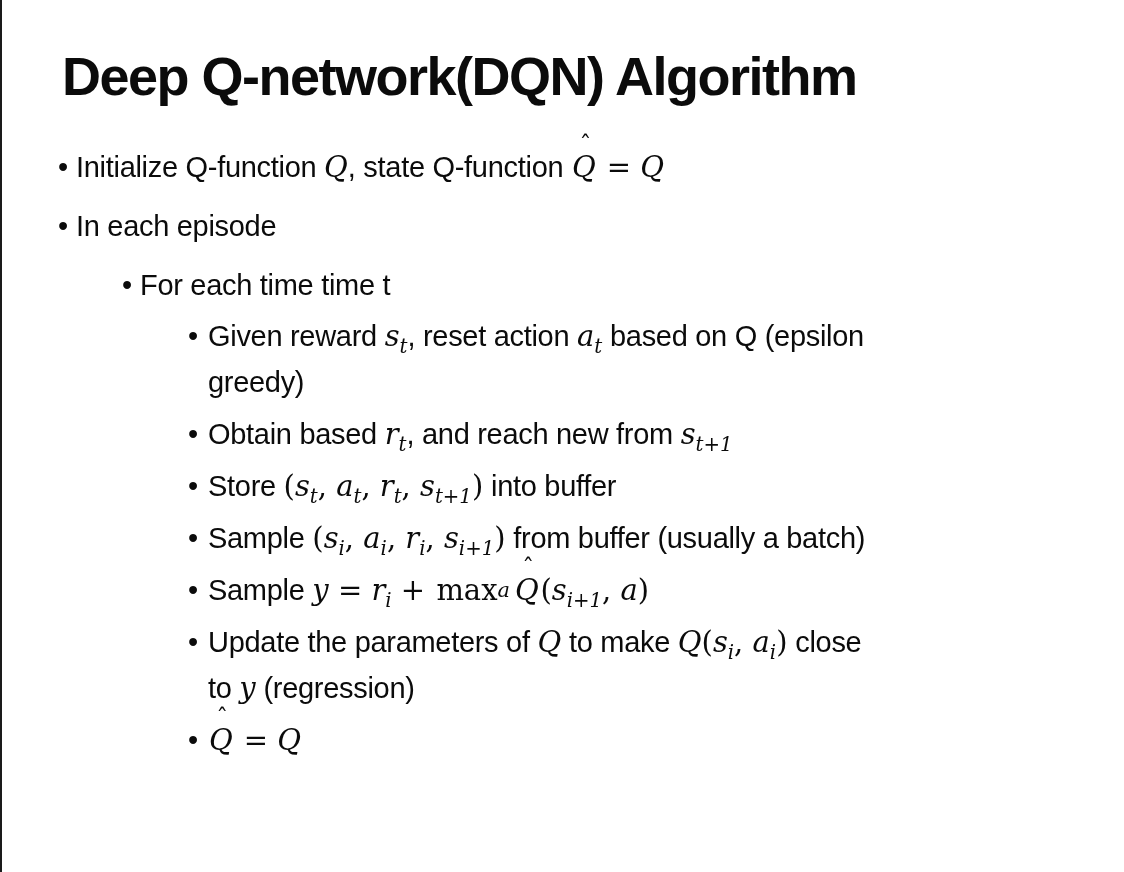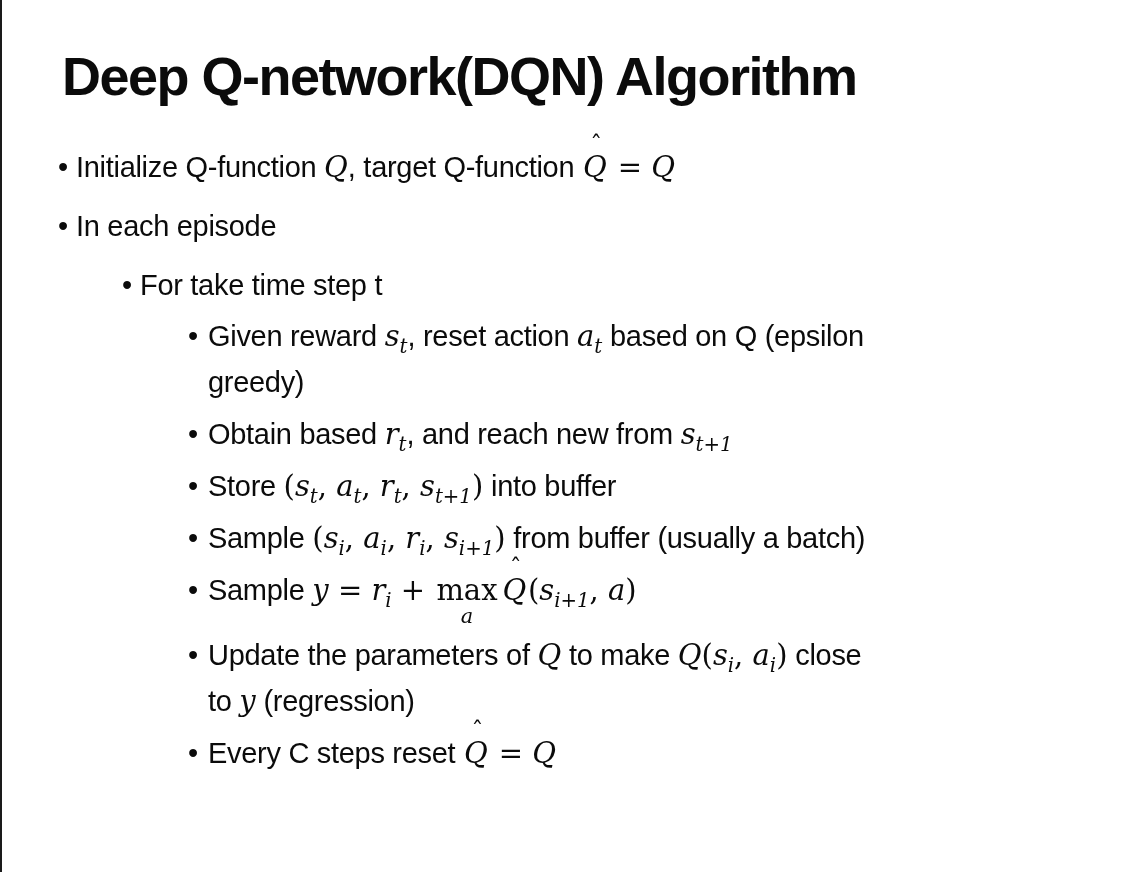", target Q-function" span { text: target -> state }
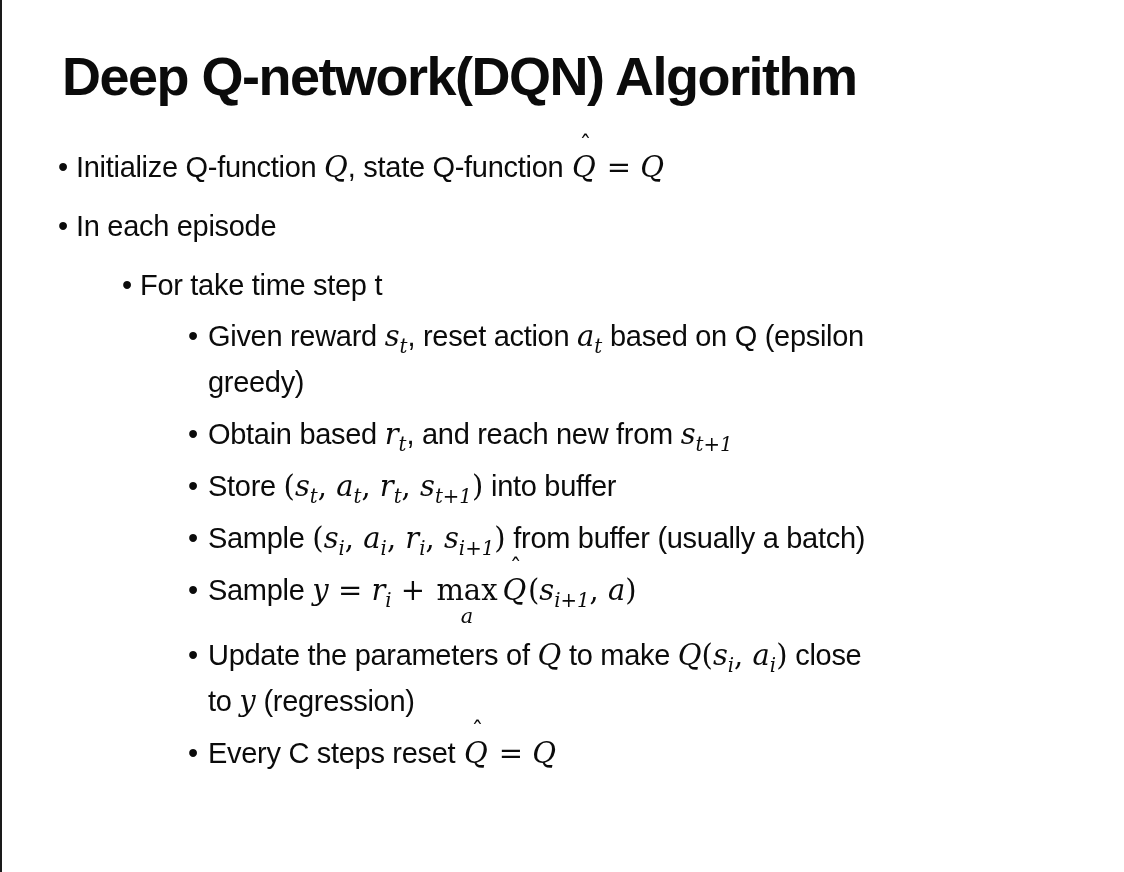"For take time step t" span { text: take time step -> each time time }
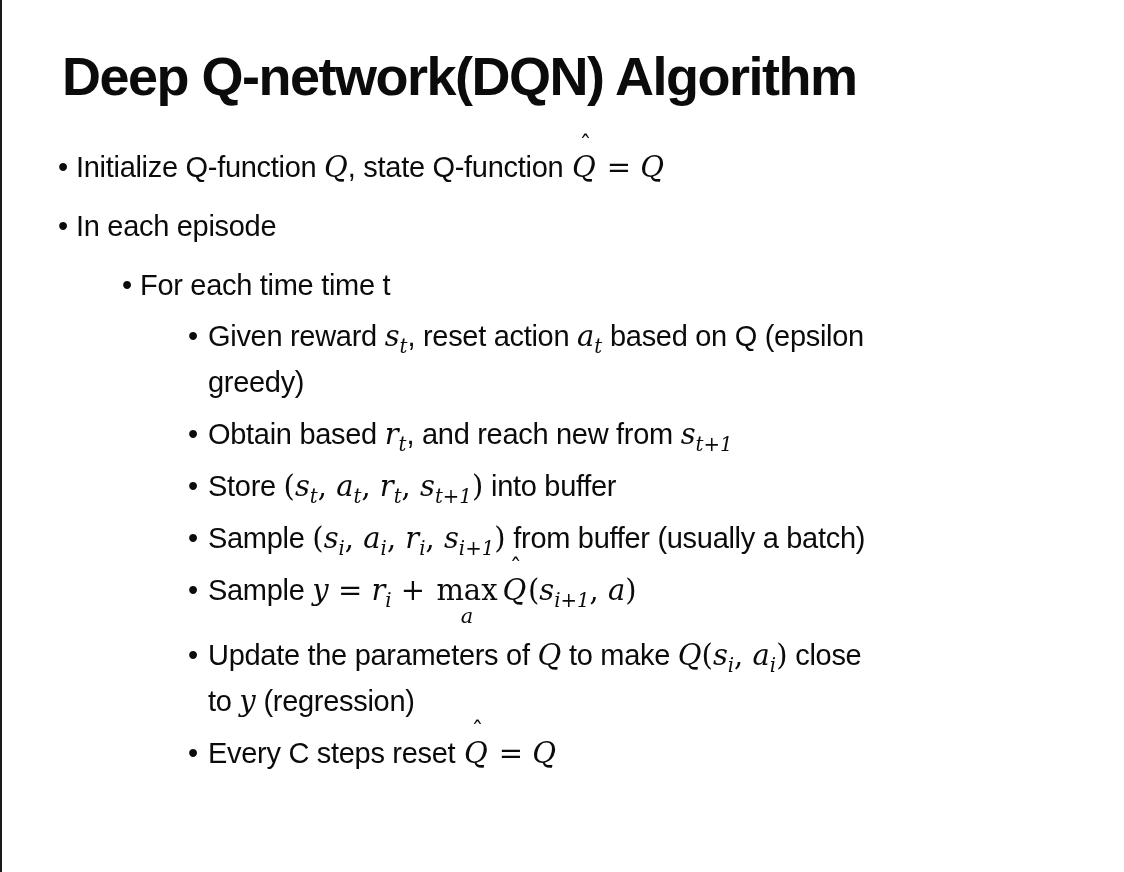"max" .maxop { flex-direction: column -> none }
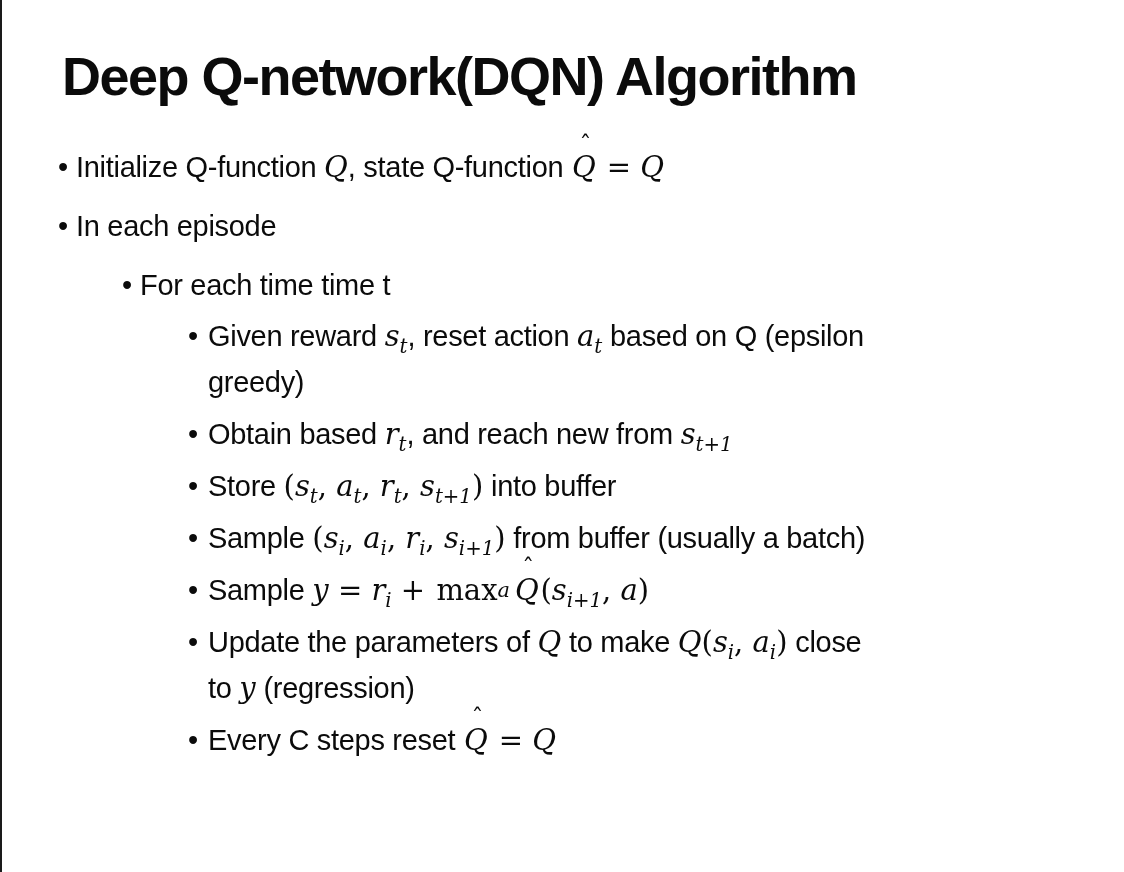"Every C steps reset" span { html: <span>Every C steps reset </span> -> none }
